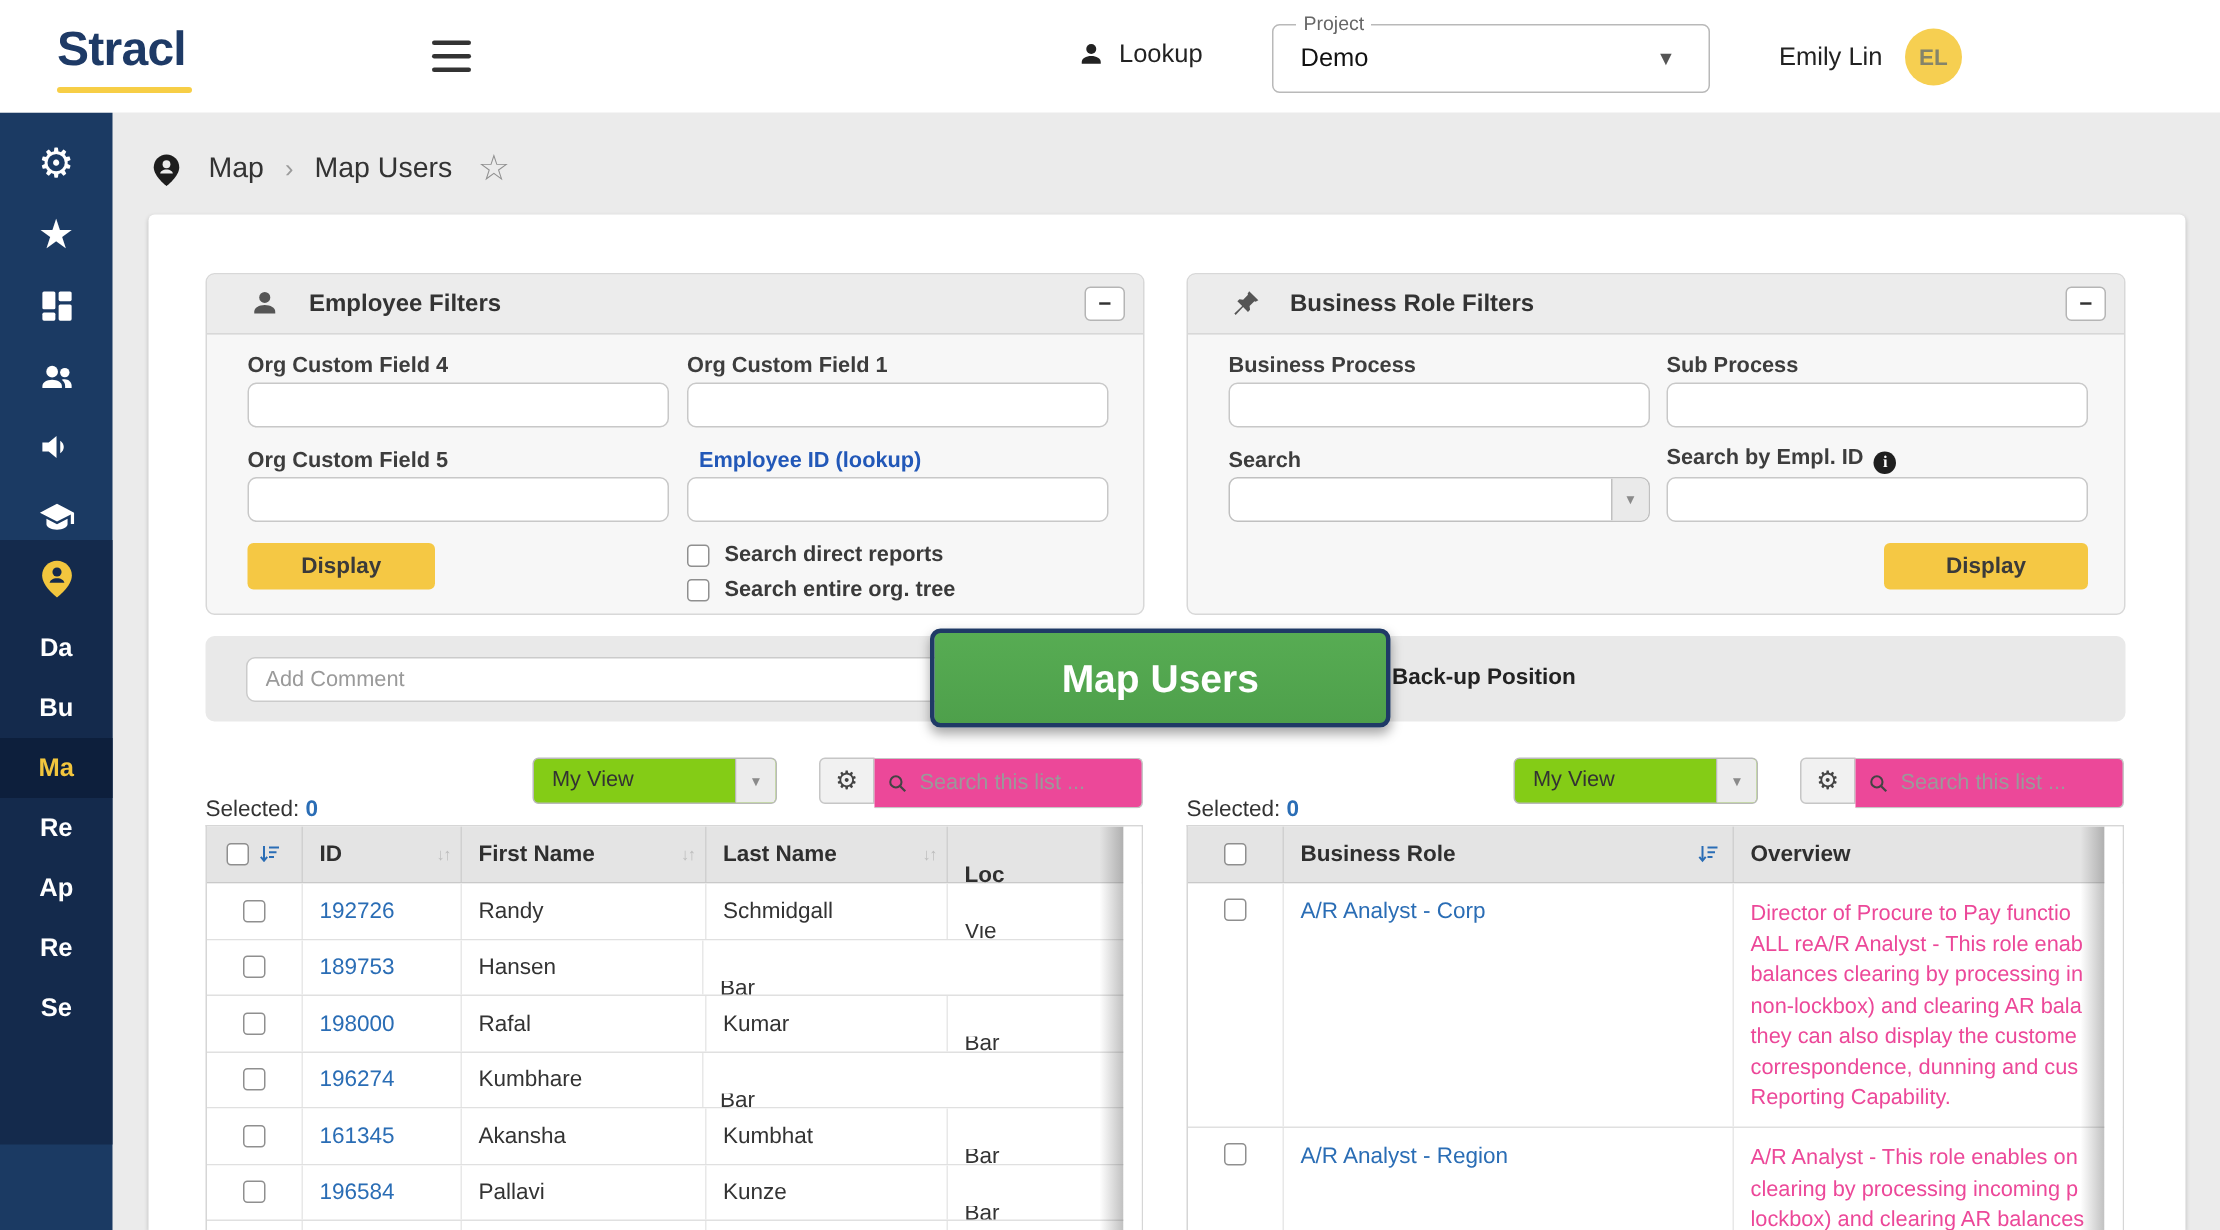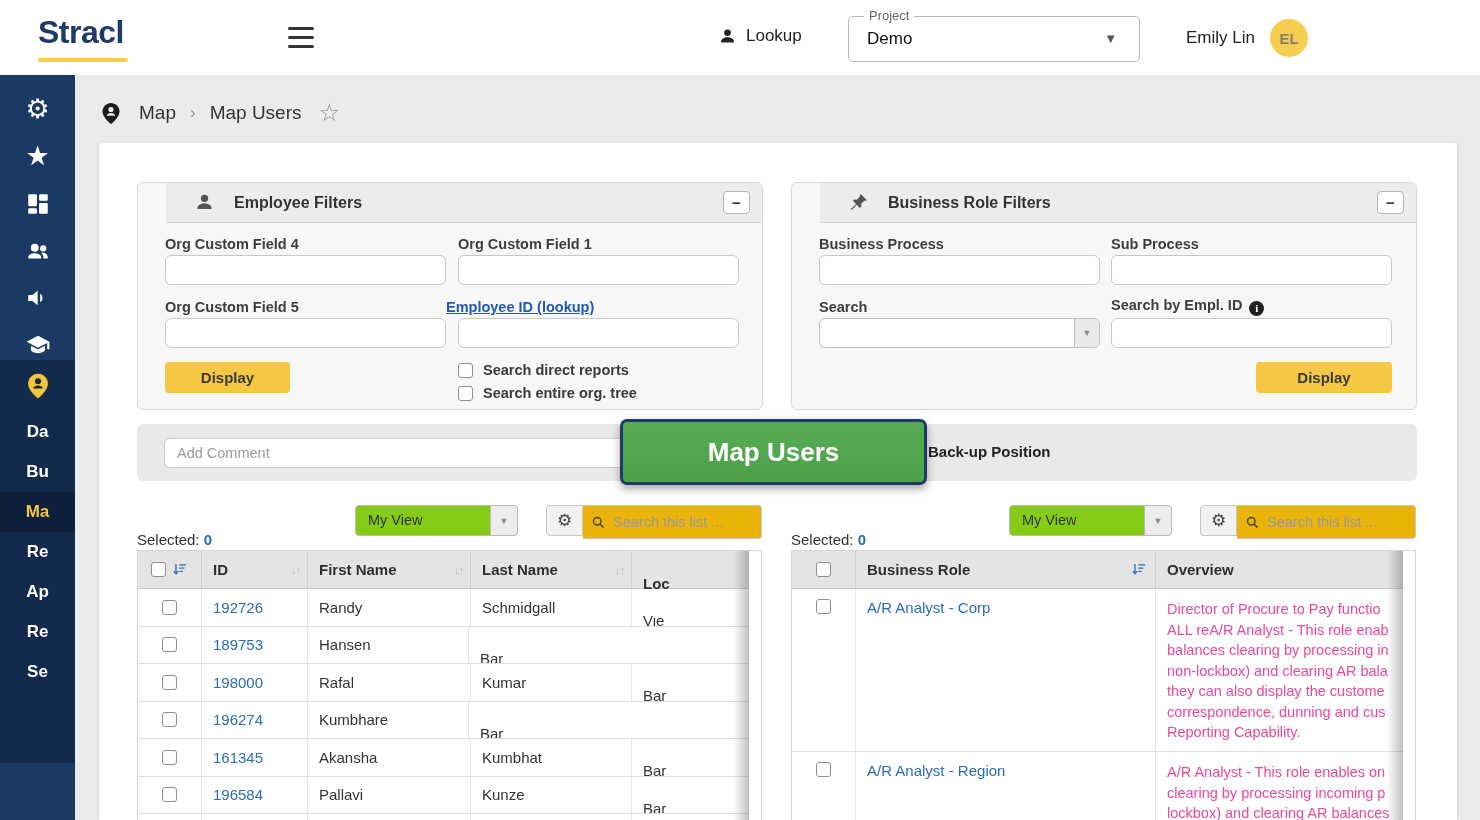"Employee Filters" .panel-head { margin-left: 28px -> none }
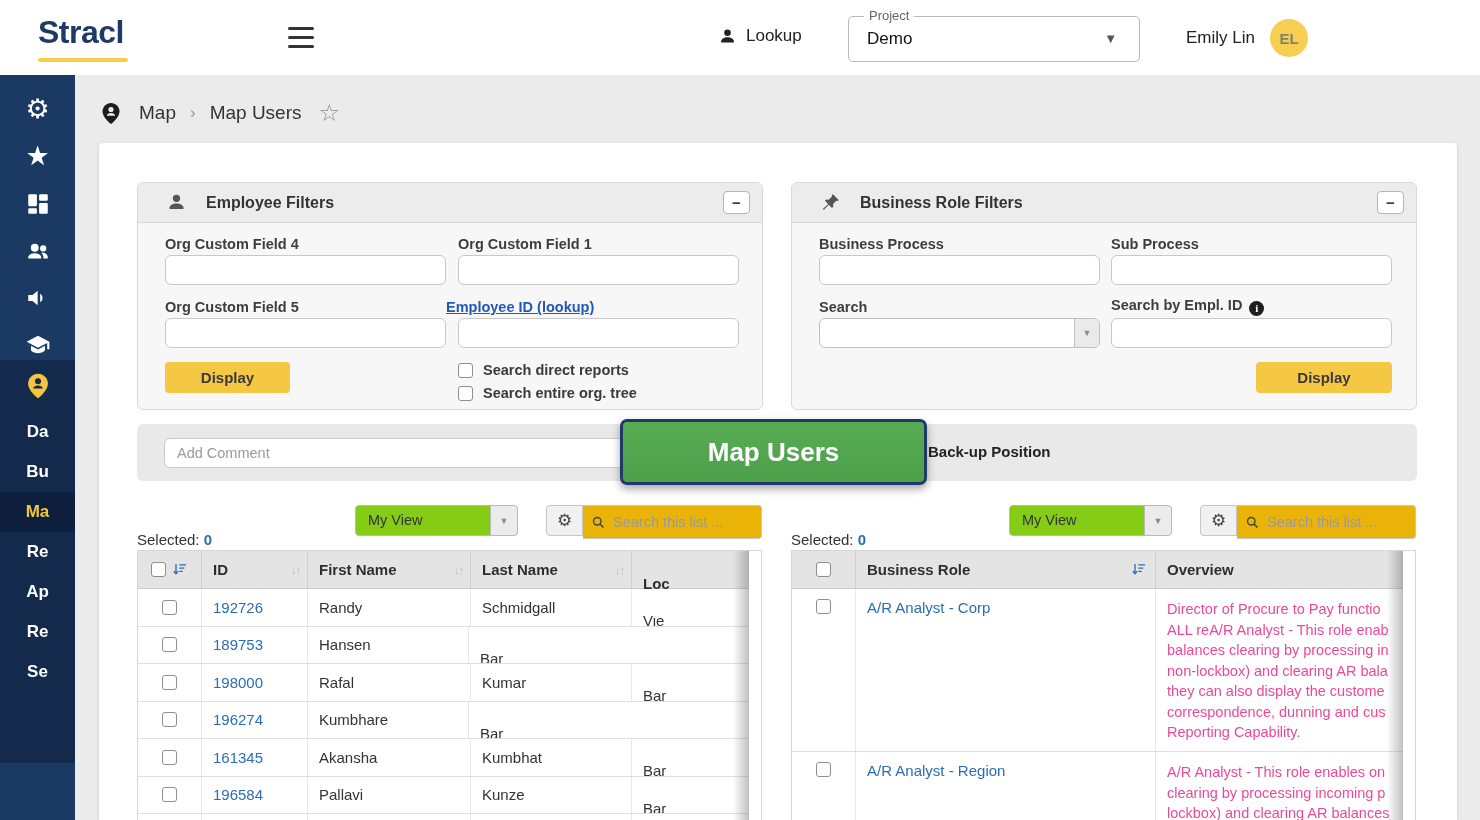"Employee ID (lookup)" span.fld-label { left: 308px -> 328px; text-decoration: underline -> none }
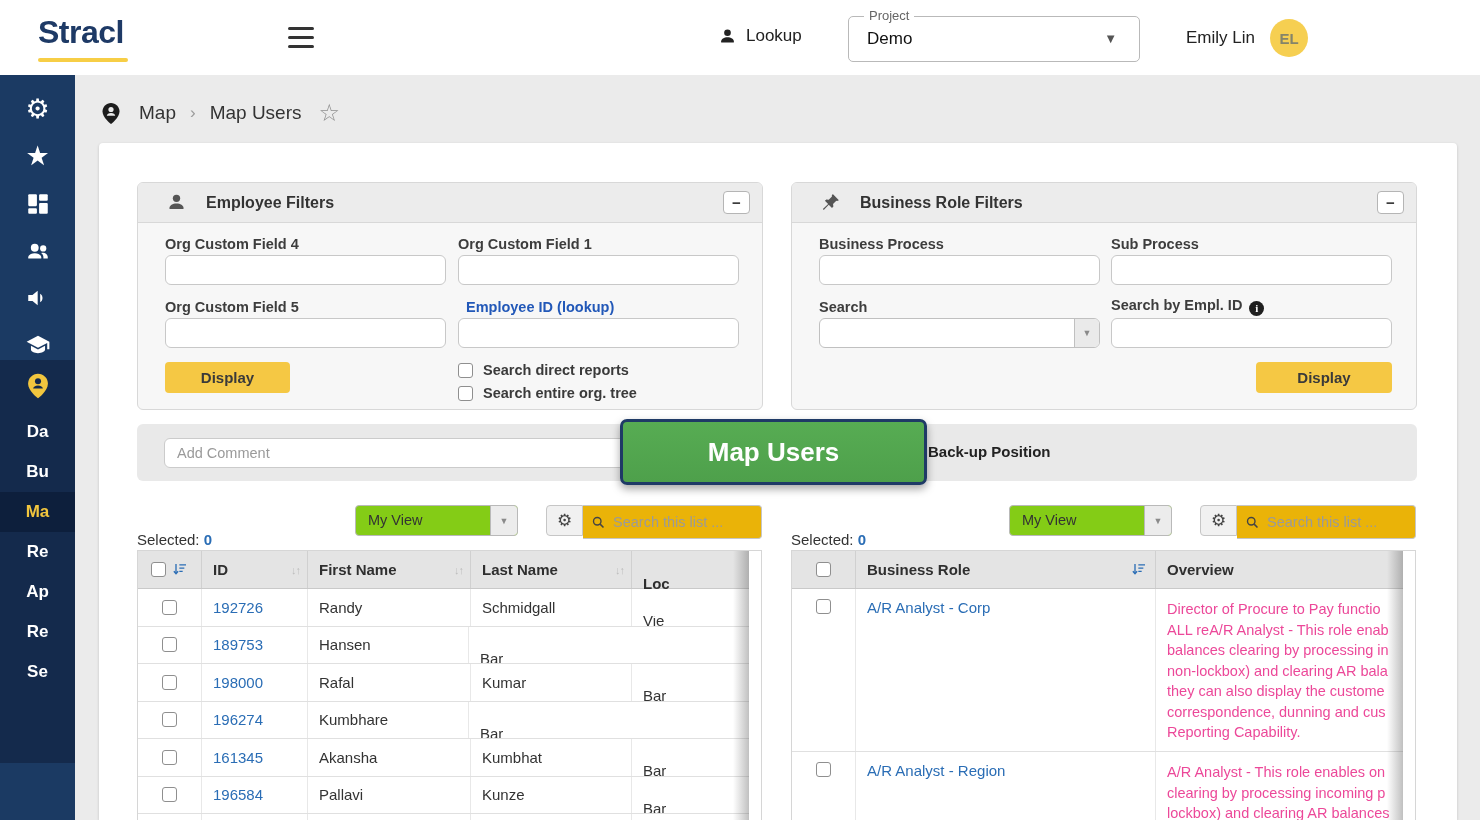"Search this list ..." .searchbox { background: #eab308 -> #ec4899 }
